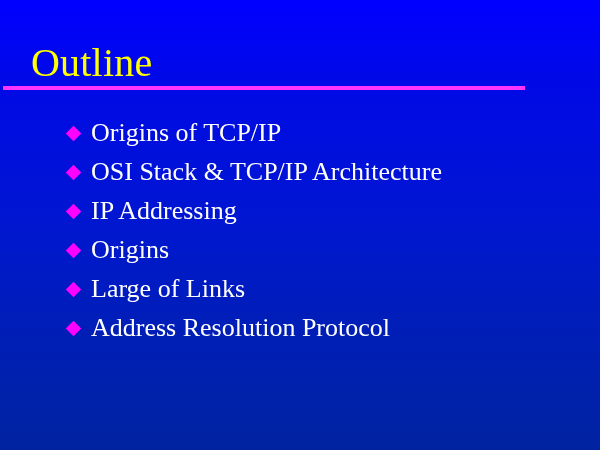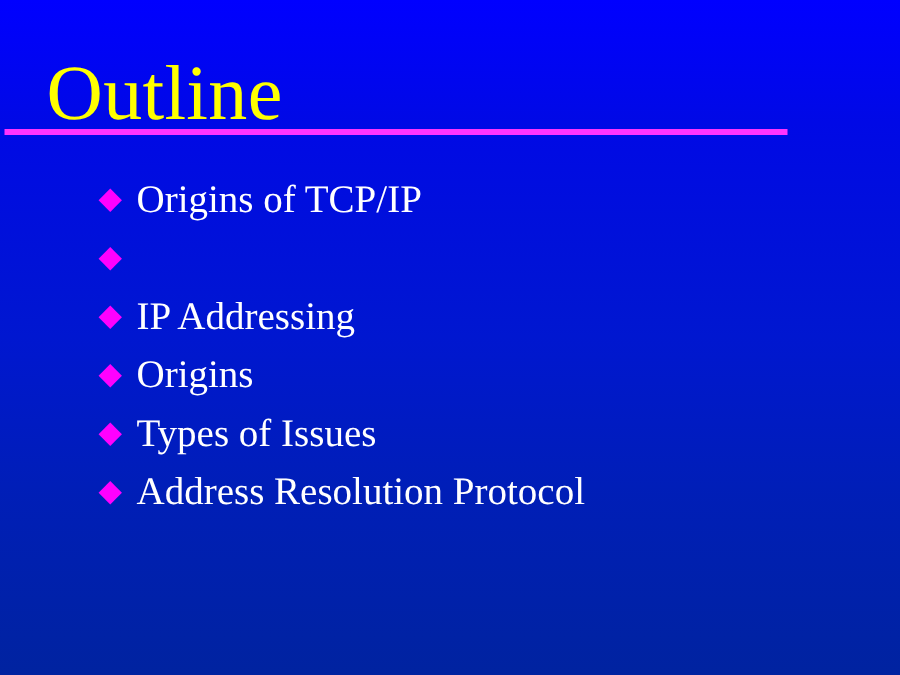"Outline" #slide-title { font-size: 52px -> 40px }
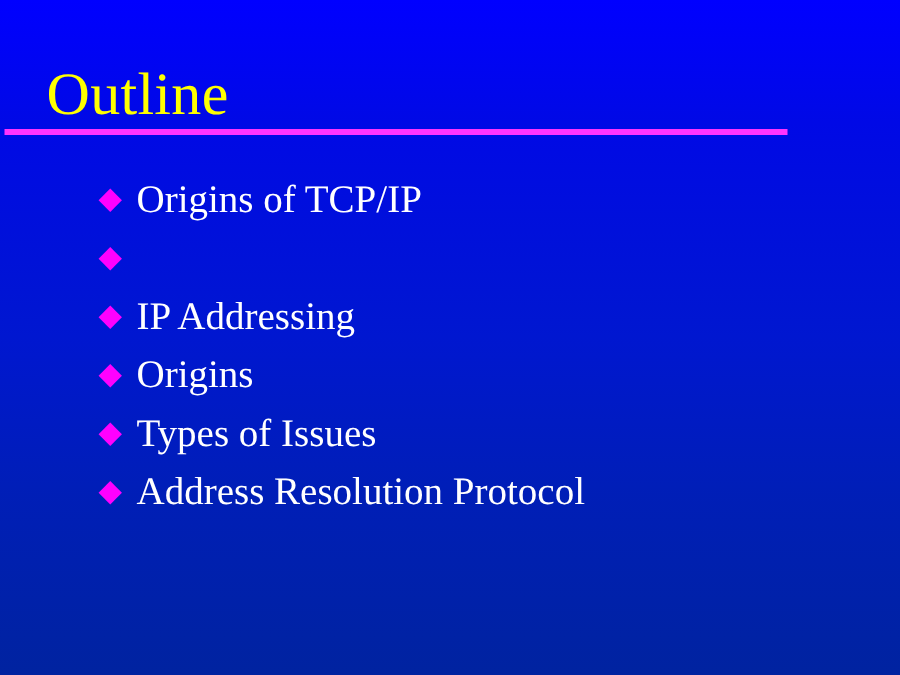"OSI Stack & TCP/IP Architecture" span.bullet-text { html: none -> <span>OSI Stack &amp; TCP/IP Architecture</span> }
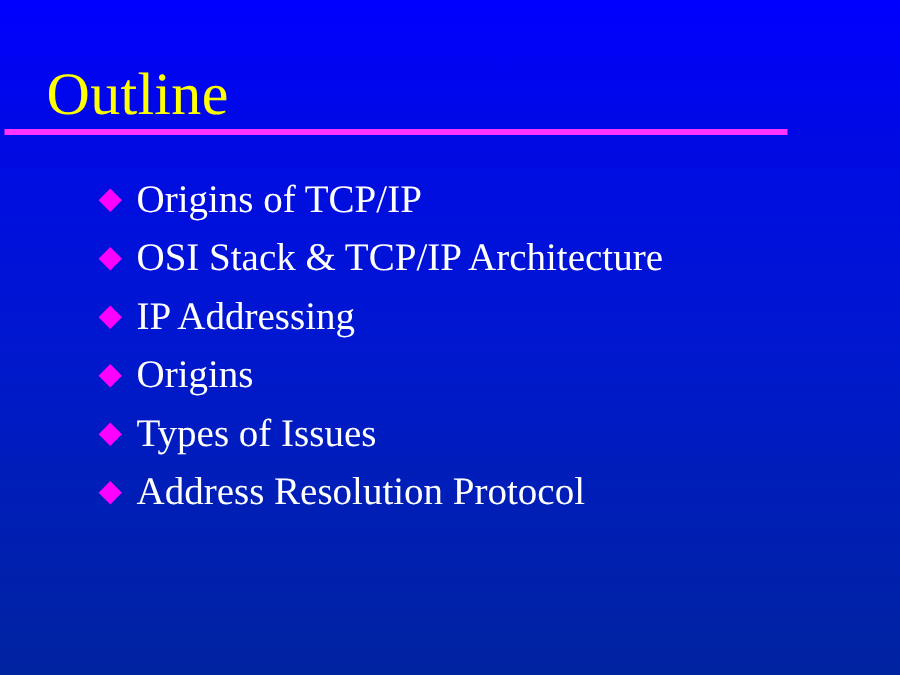"Types of Issues" span.bullet-text { text: Types of Issues -> Large of Links }
